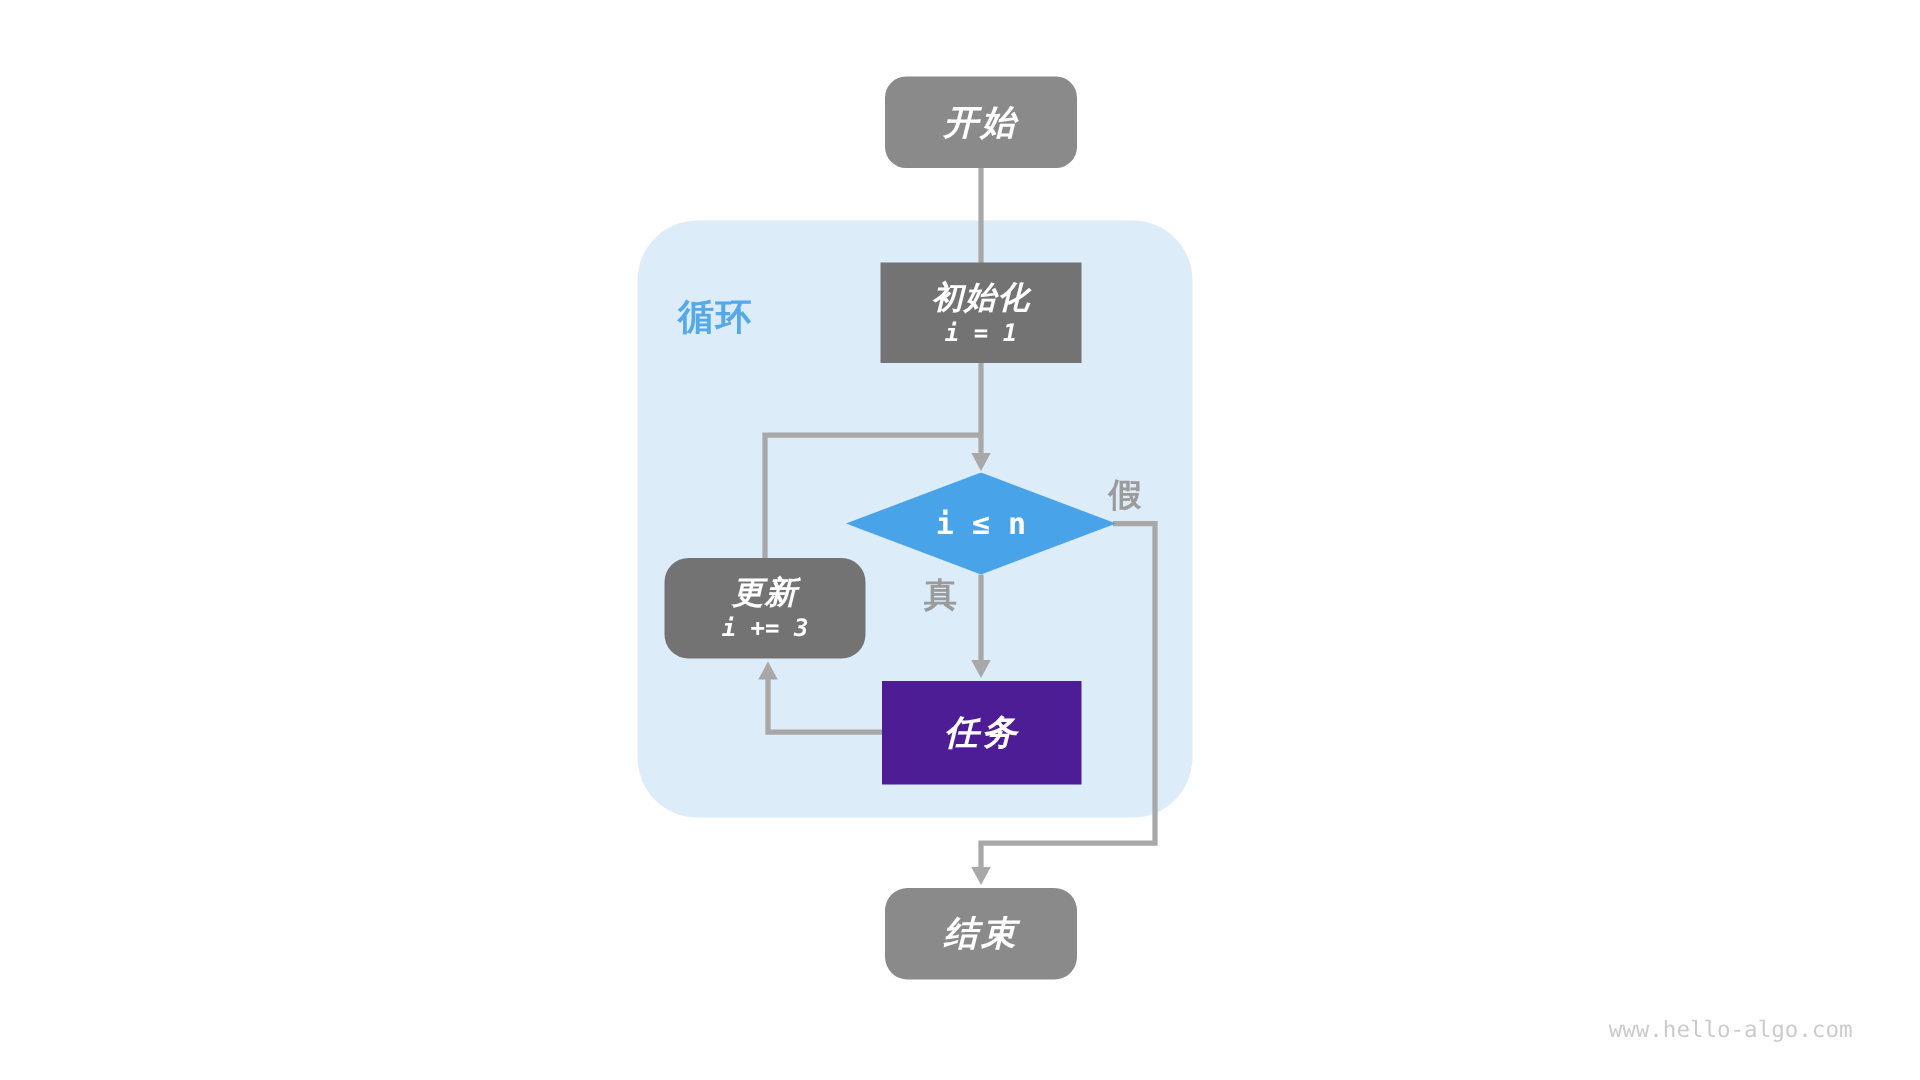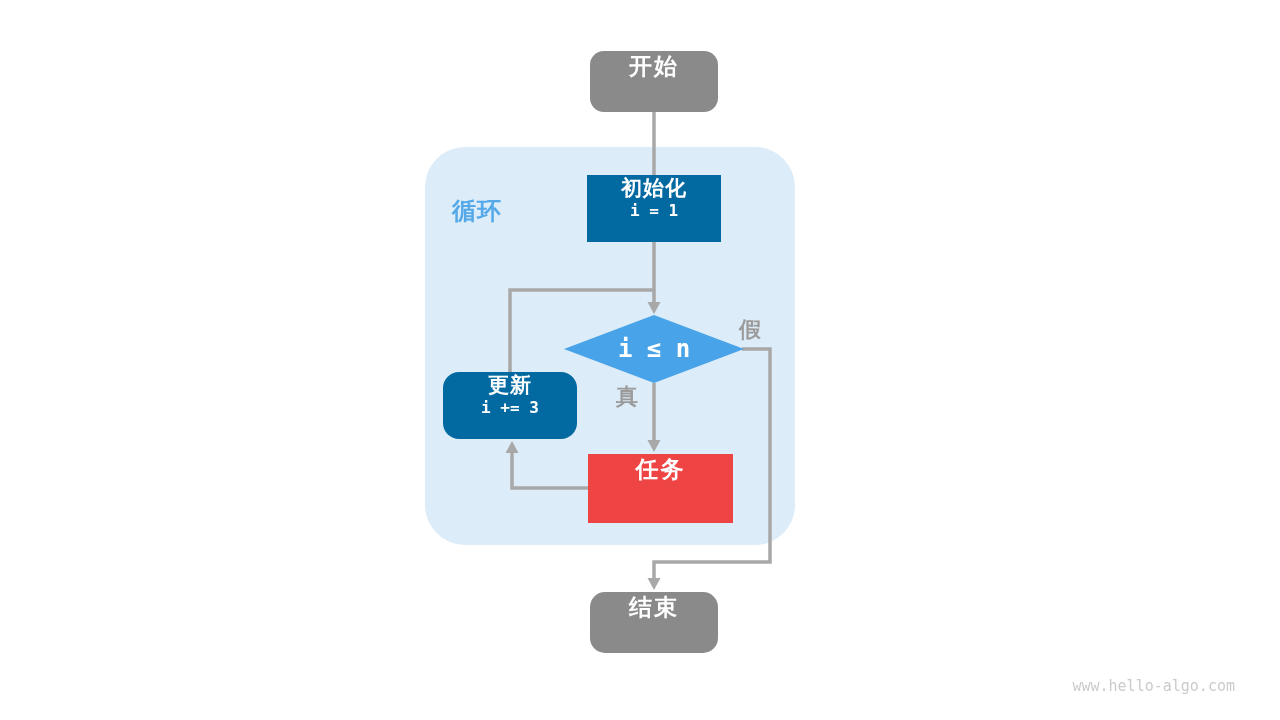"开始" .node { font-style: none -> italic; justify-content: none -> center }
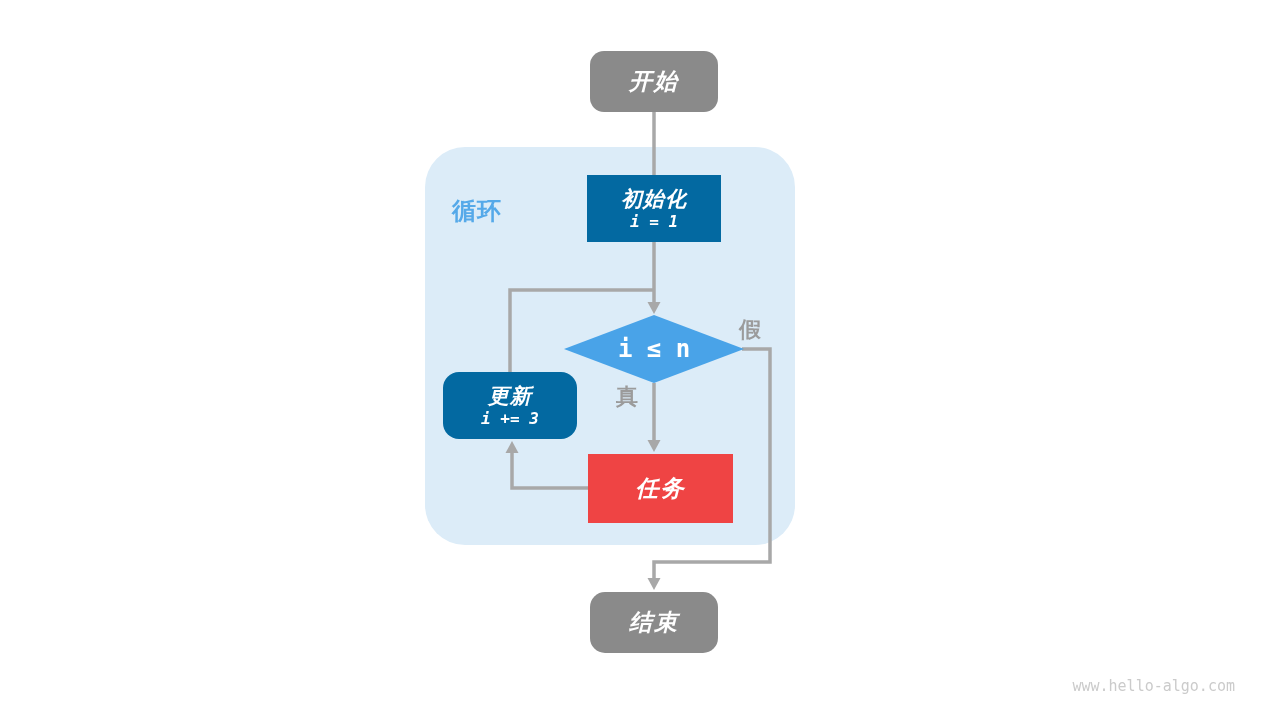"初始化" .process { background: #0369a1 -> #737373 }
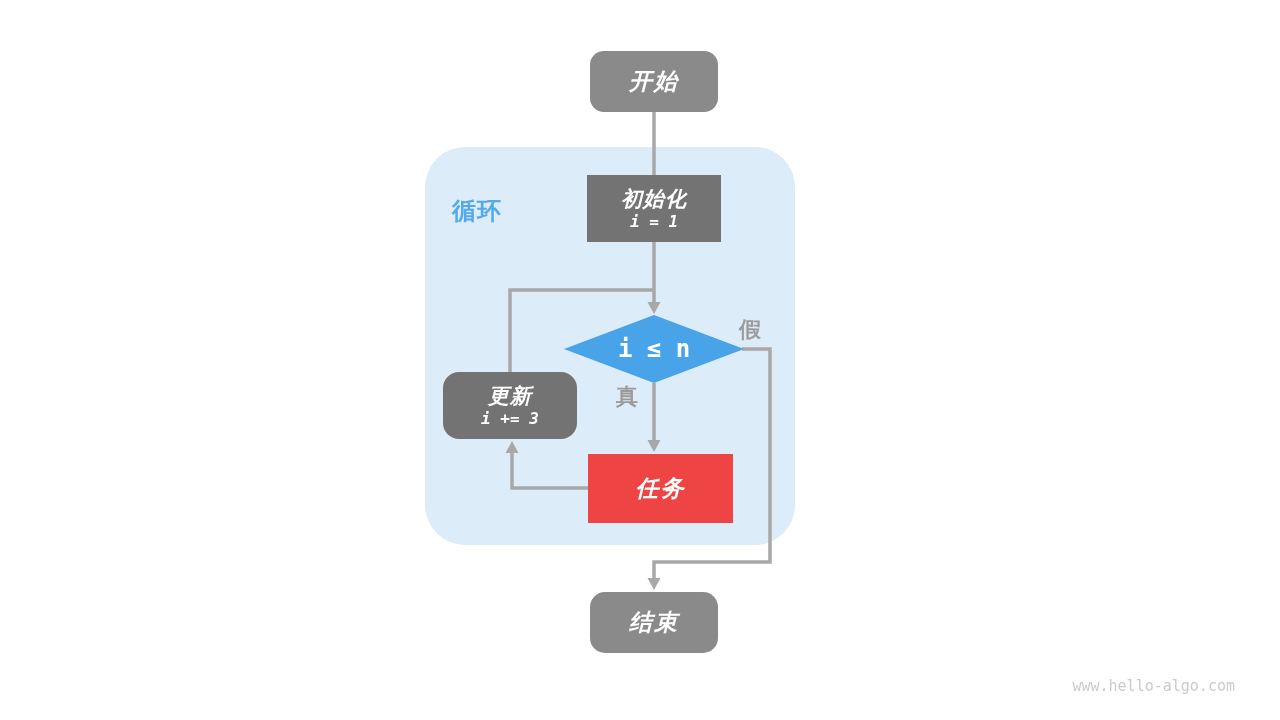"i ≤ n" .diamond .code { font-size: 24px -> 20px }
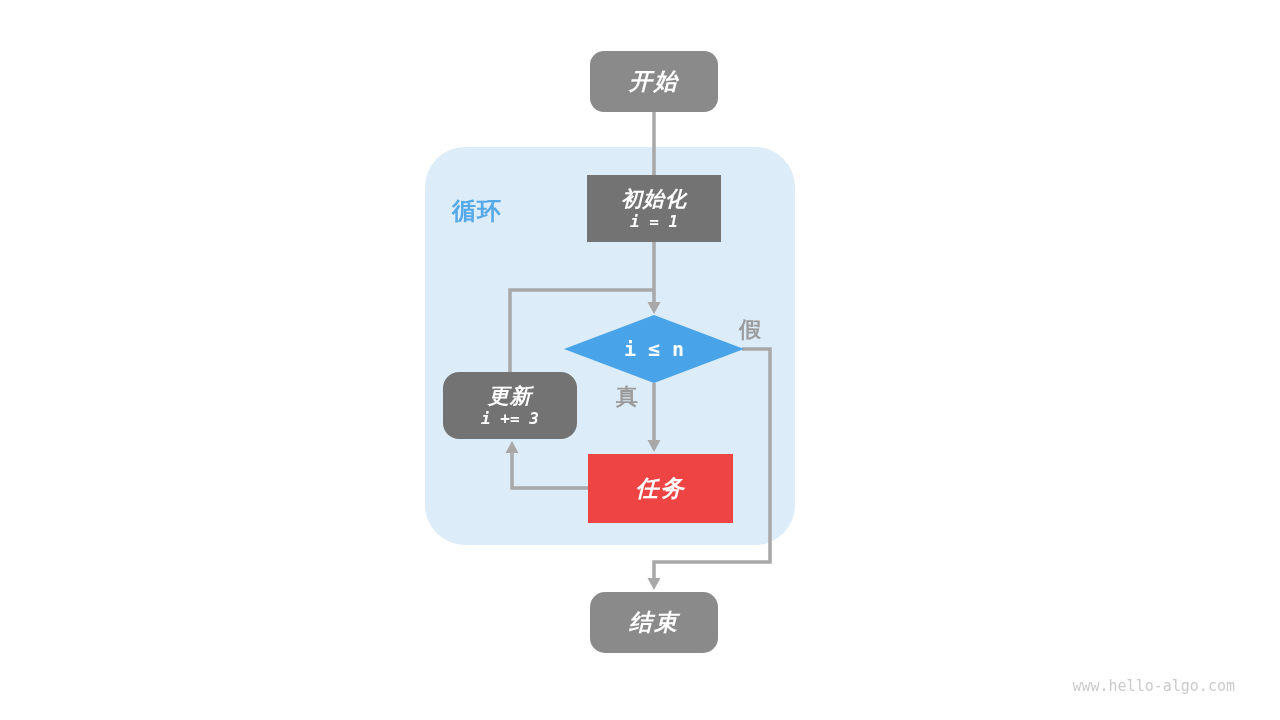"任务" .task { background: #ef4444 -> #4c1d95; width: 145px -> 133px }
